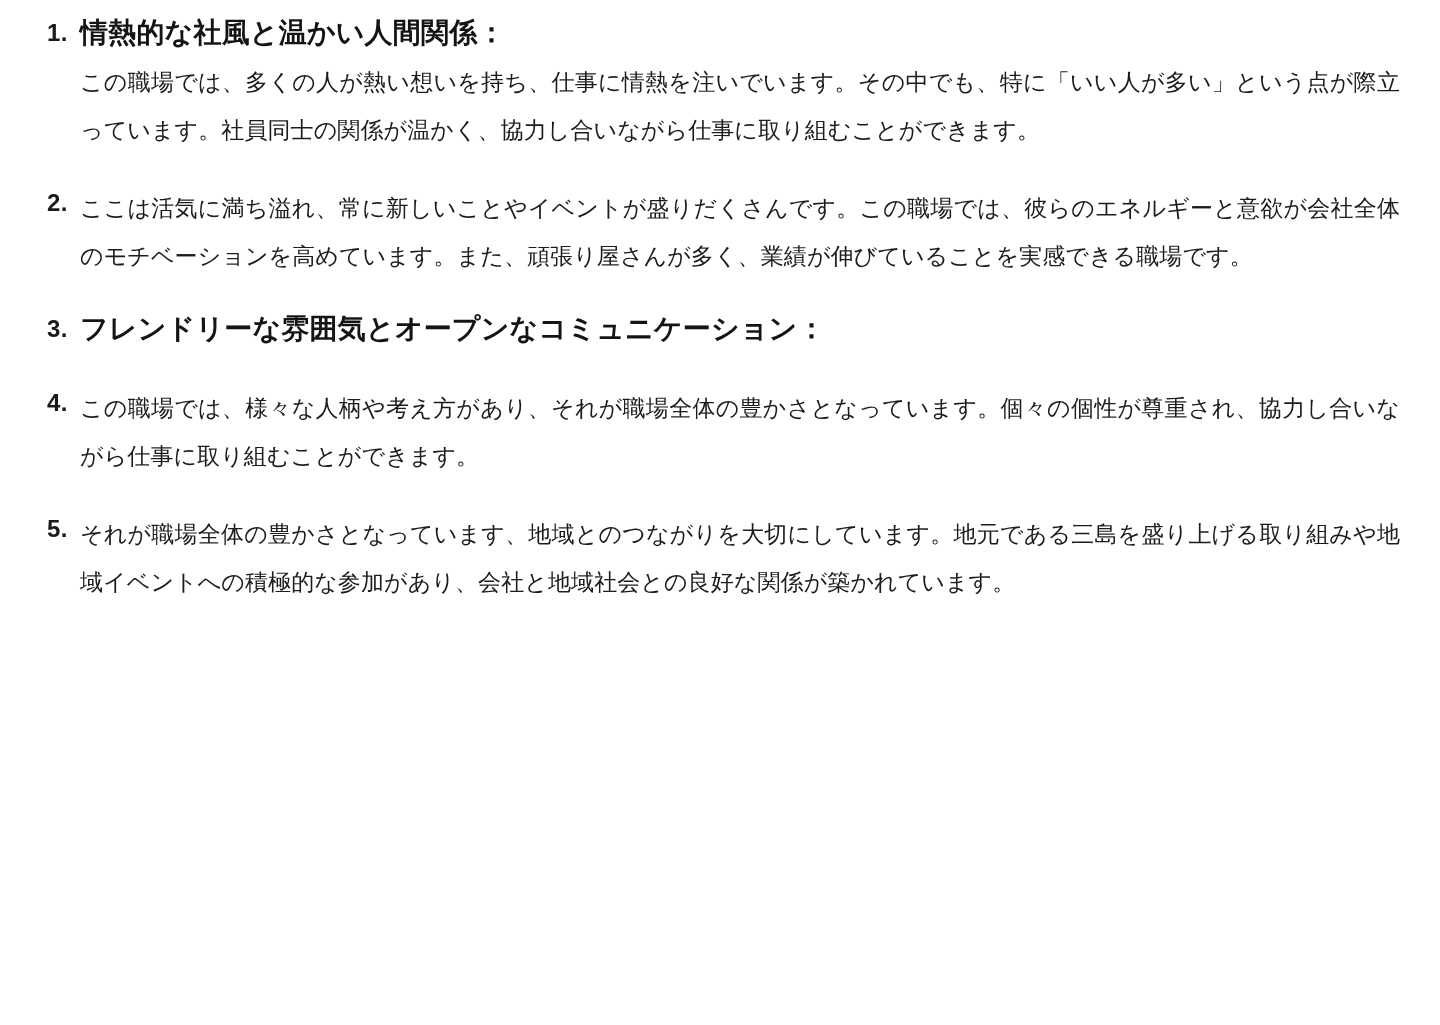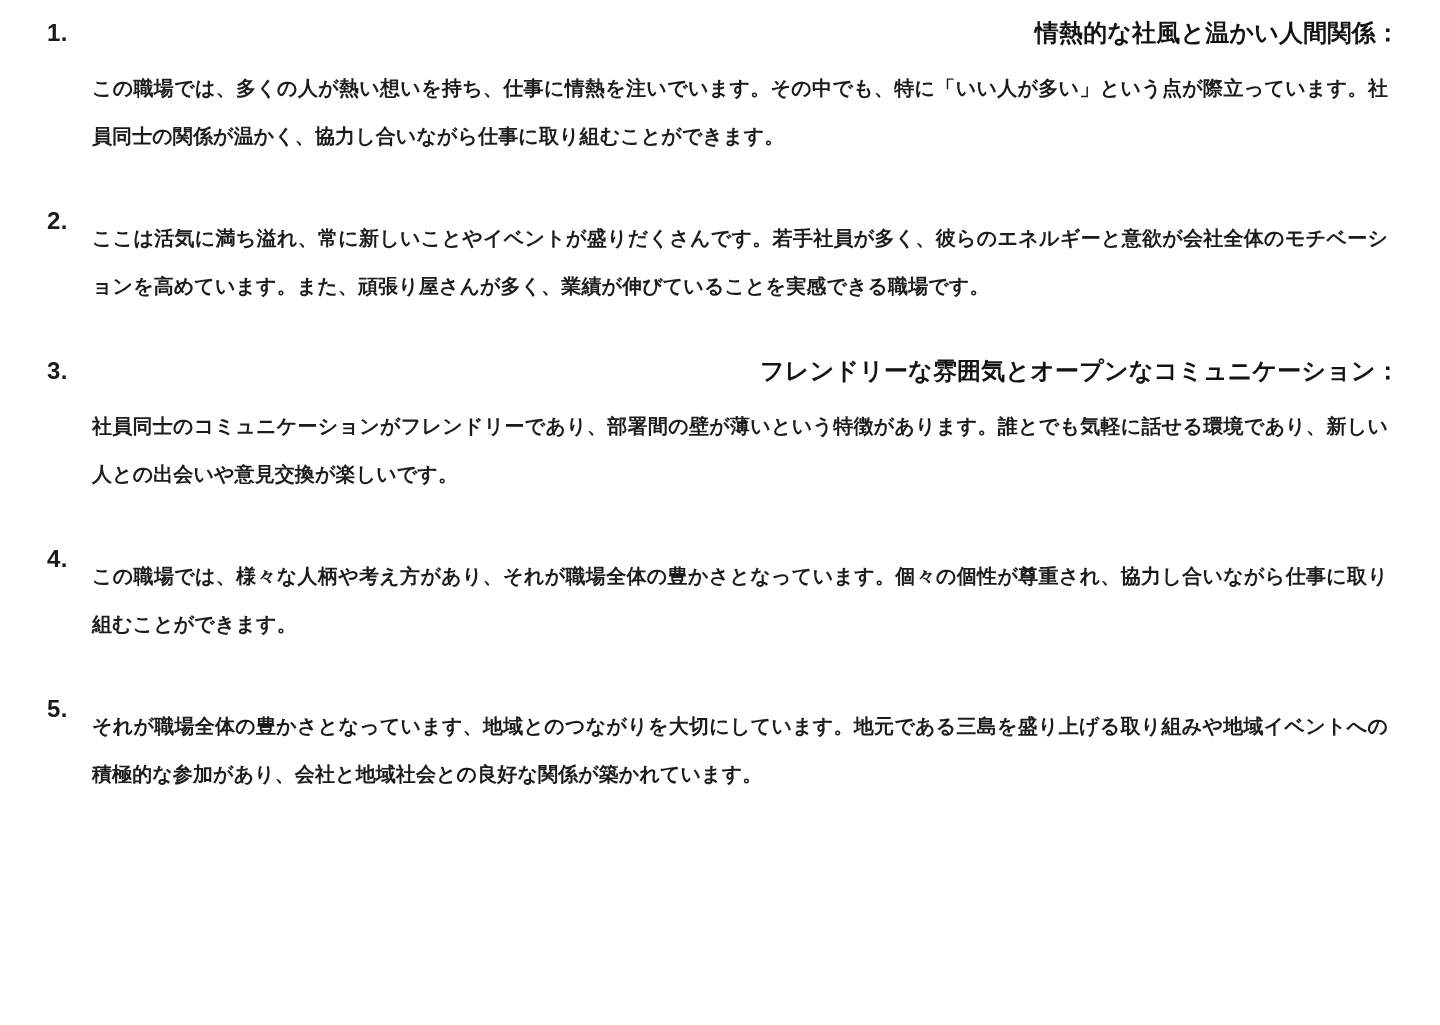"情熱的な社風と温かい人間関係：" .item-title { font-size: 24px -> 28px; text-align: right -> none }
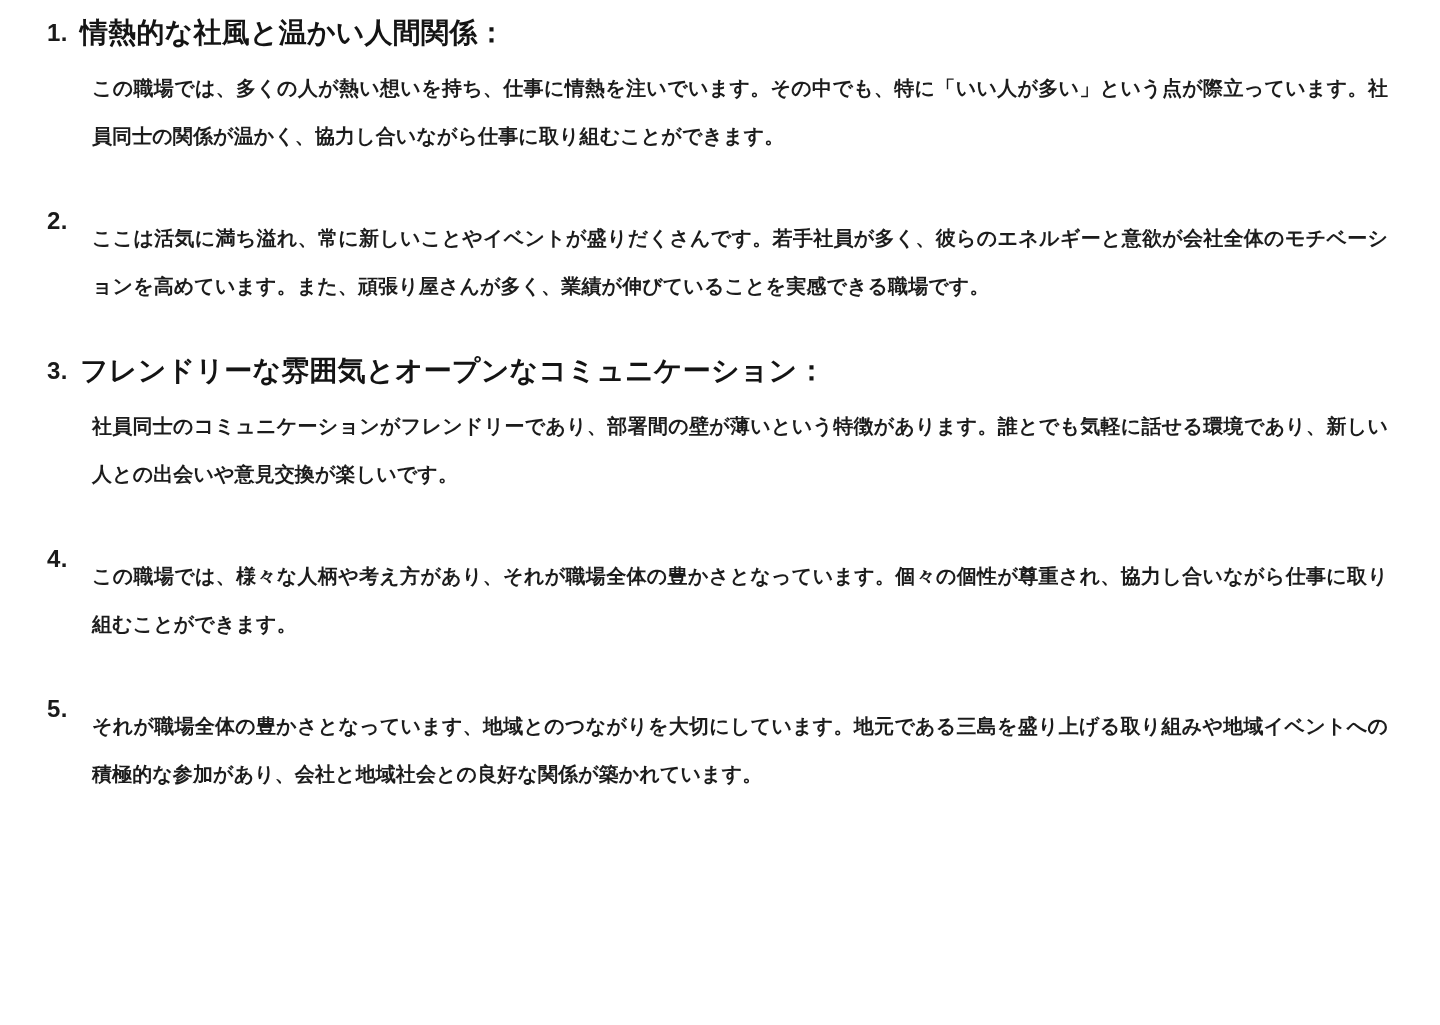"この職場では、多くの人が熱い想いを持ち、仕事に情熱を注いでいます。その中でも、特" .item-text { font-size: 20px -> 23px; font-weight: 700 -> 400; margin: 12px -> 0 }
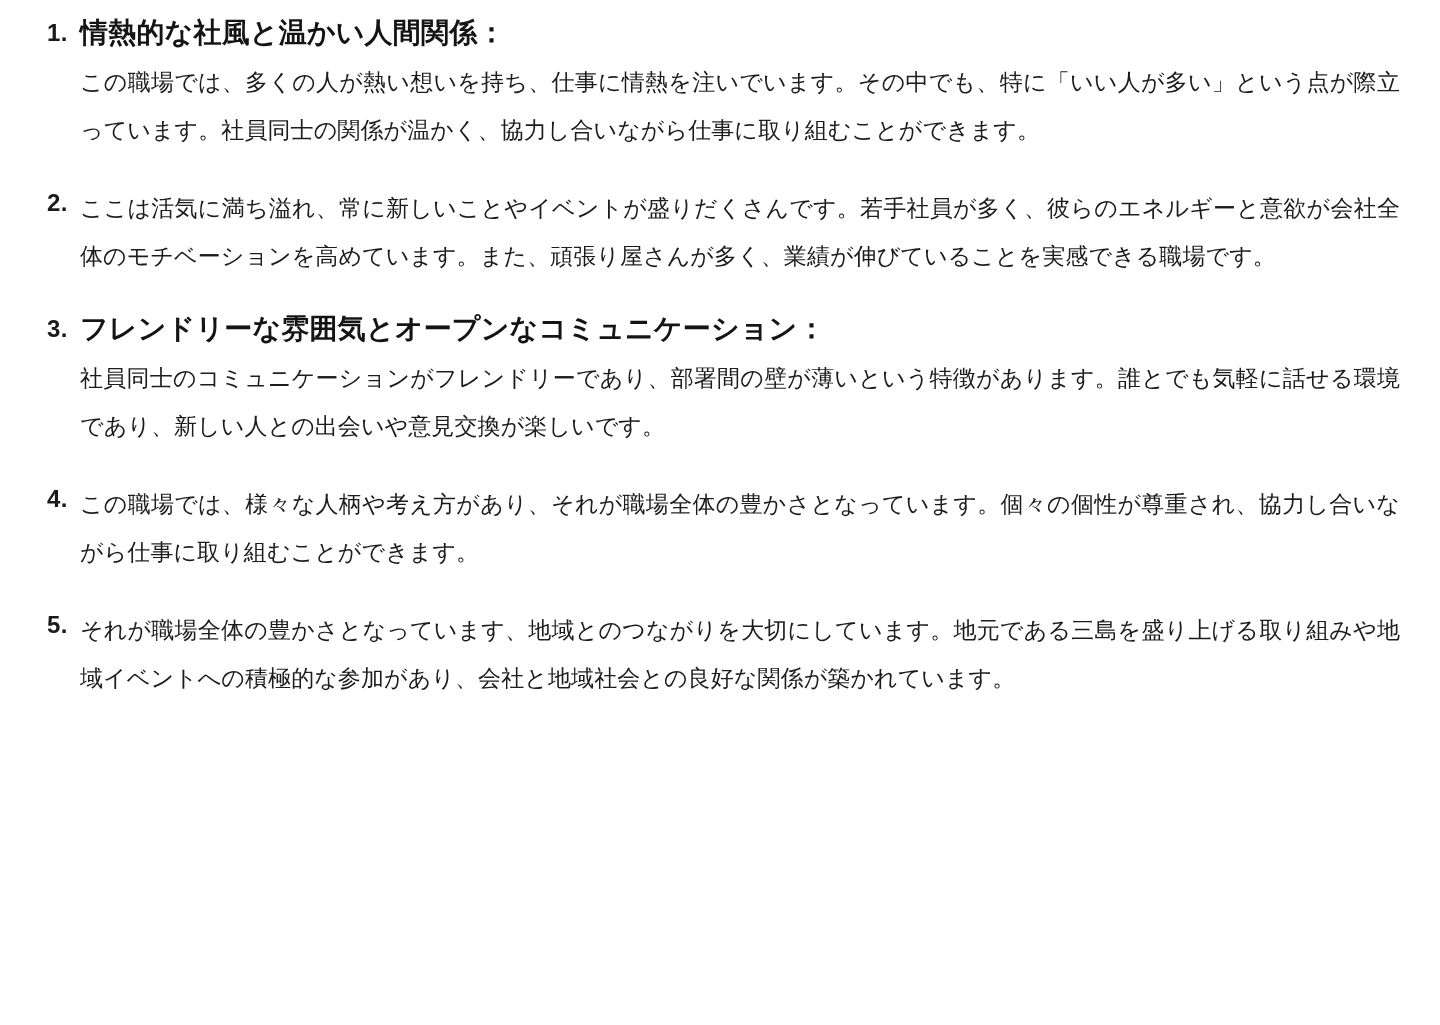"ここは活気に満ち溢れ、常に新しいことやイベントが盛りだくさんです。若手社員が多く" p.item-text { text: 若手社員が多く -> この職場では }
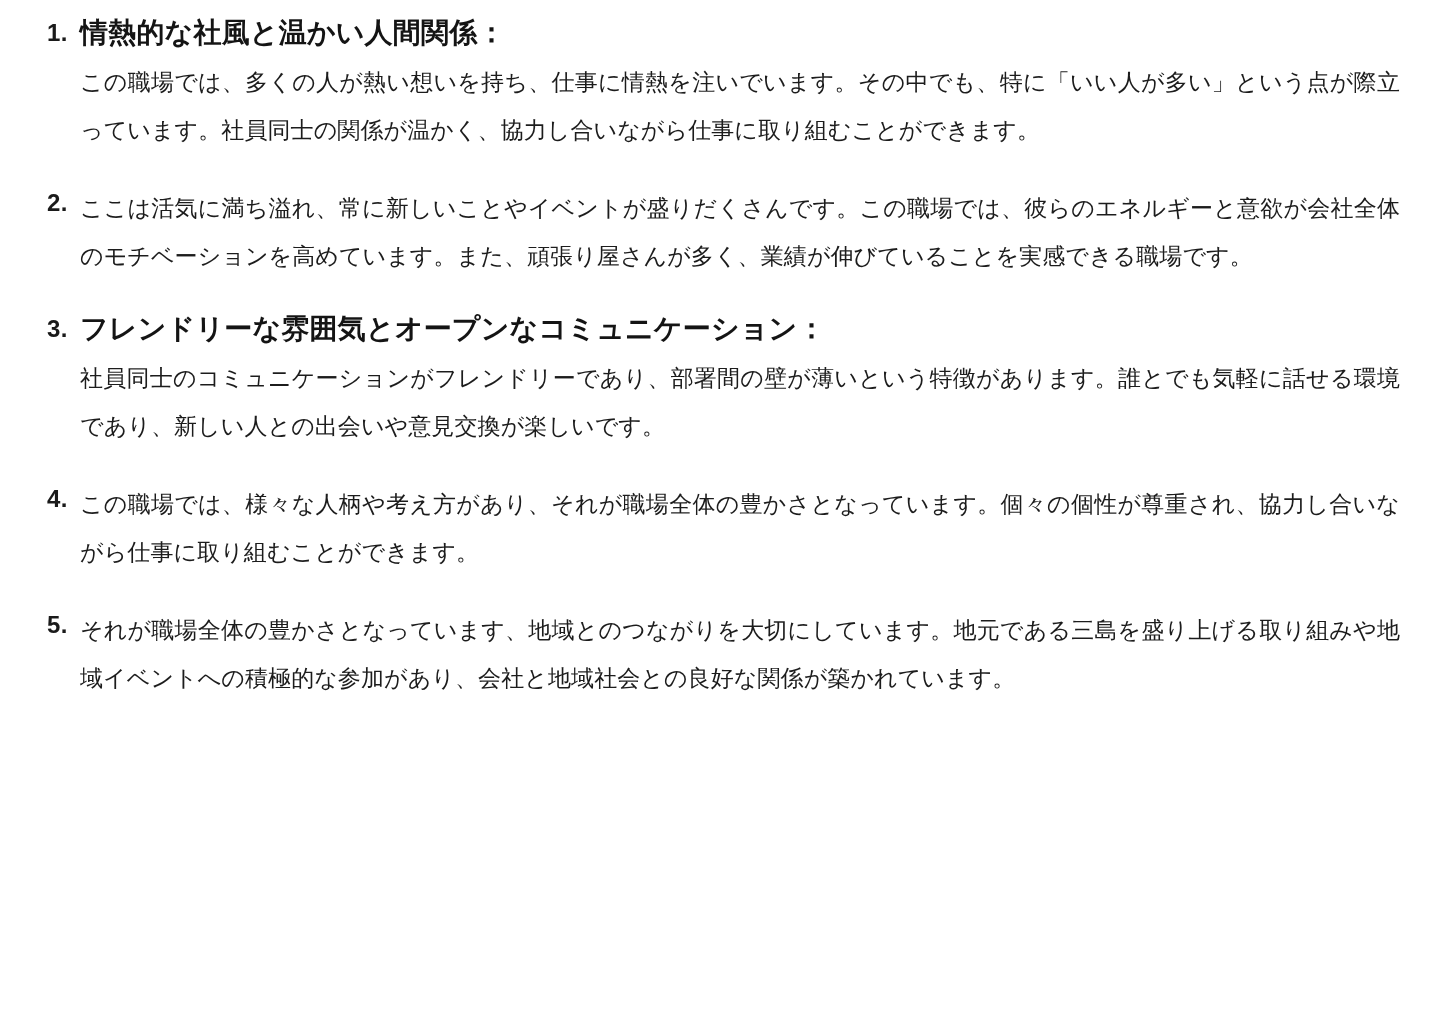"社員同士のコミュニケーションがフレンドリーであり、部署間の壁が薄いという特徴があ" p.item-text { html: <p>社員同士のコミュニケーションがフレンドリーであり、部署間の壁が薄いという特徴があります。誰とでも気軽に話せる環境であり、新しい人との出会いや意見交換が楽しいです。</p> -> none }
